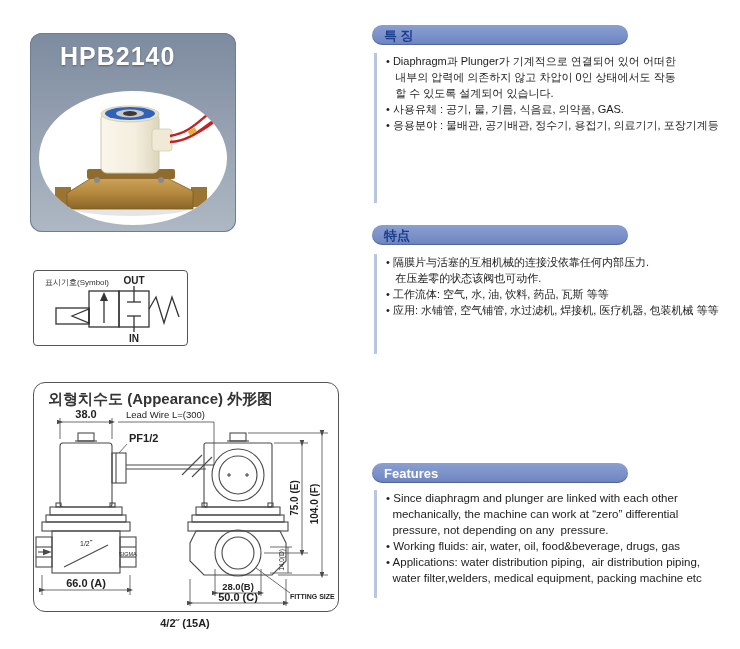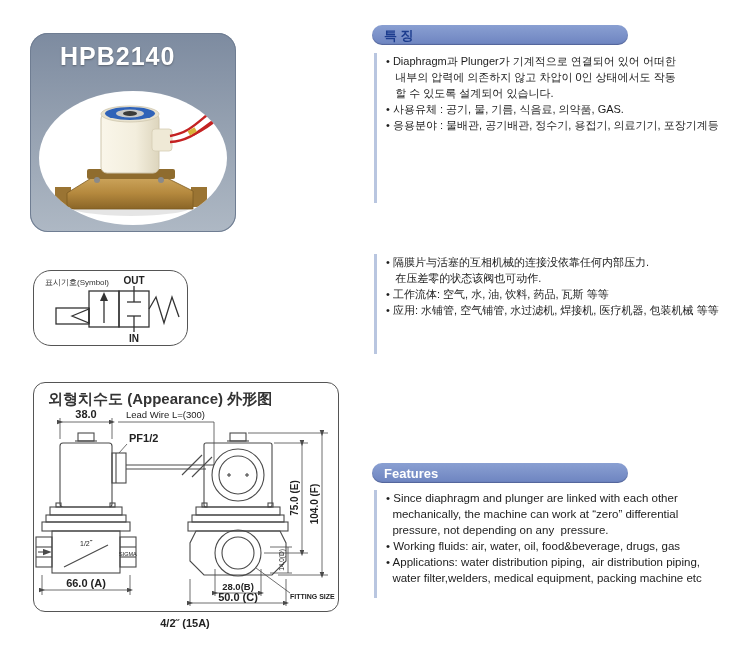"HPB2140" .product-card { border-radius: 18px -> 12px }
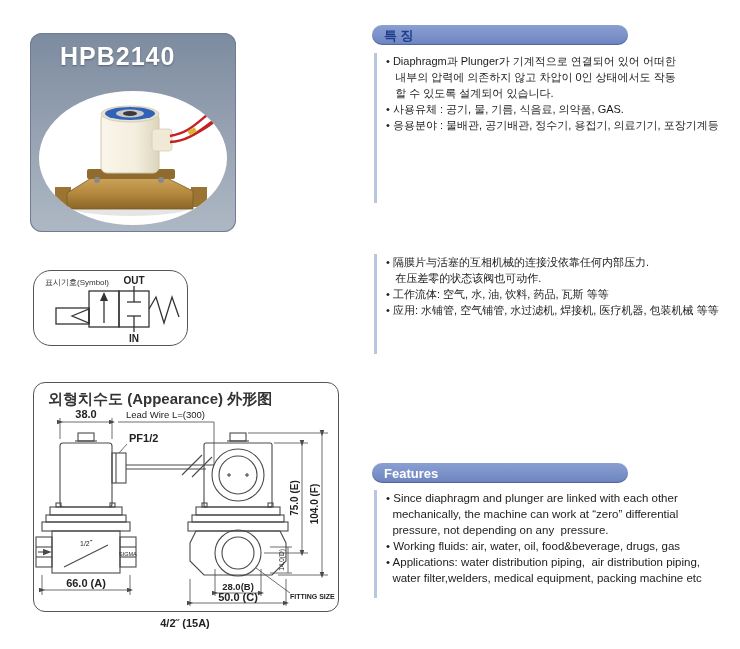"特点" div.section-header { html: none -> <div>特点</div> }
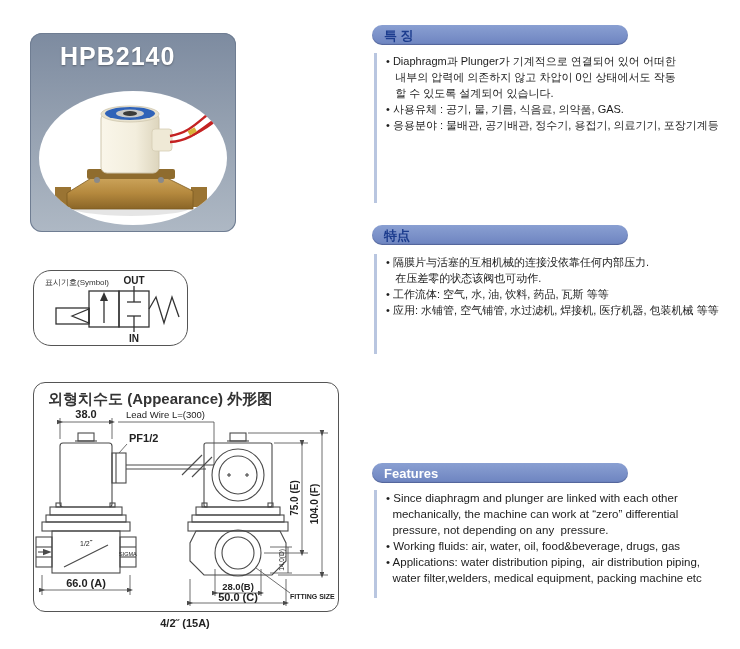"표시기호(Symbol)" .symbol-box { border-radius: 18px -> 4px }
